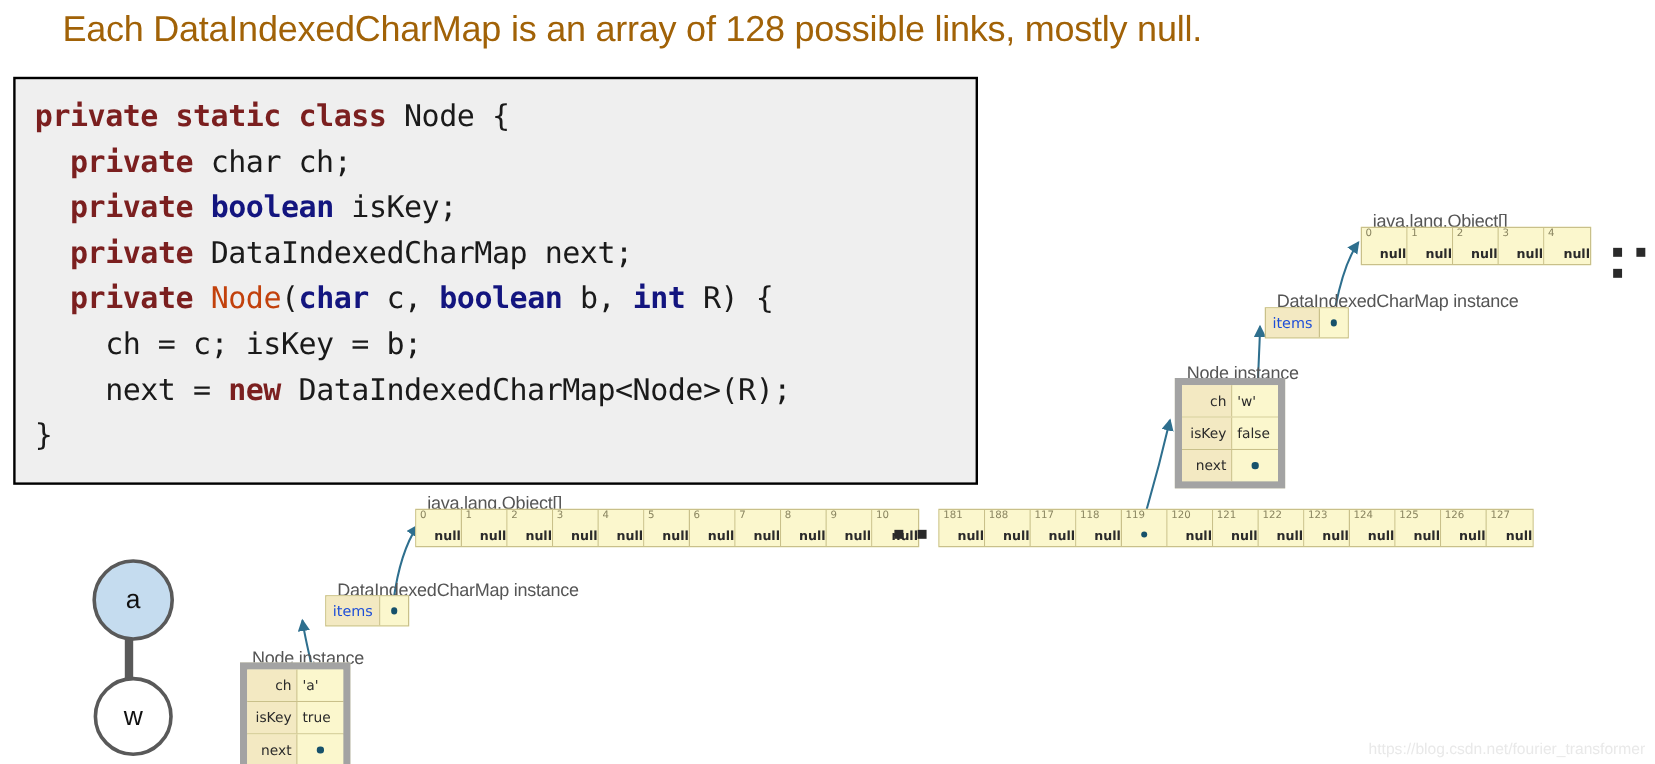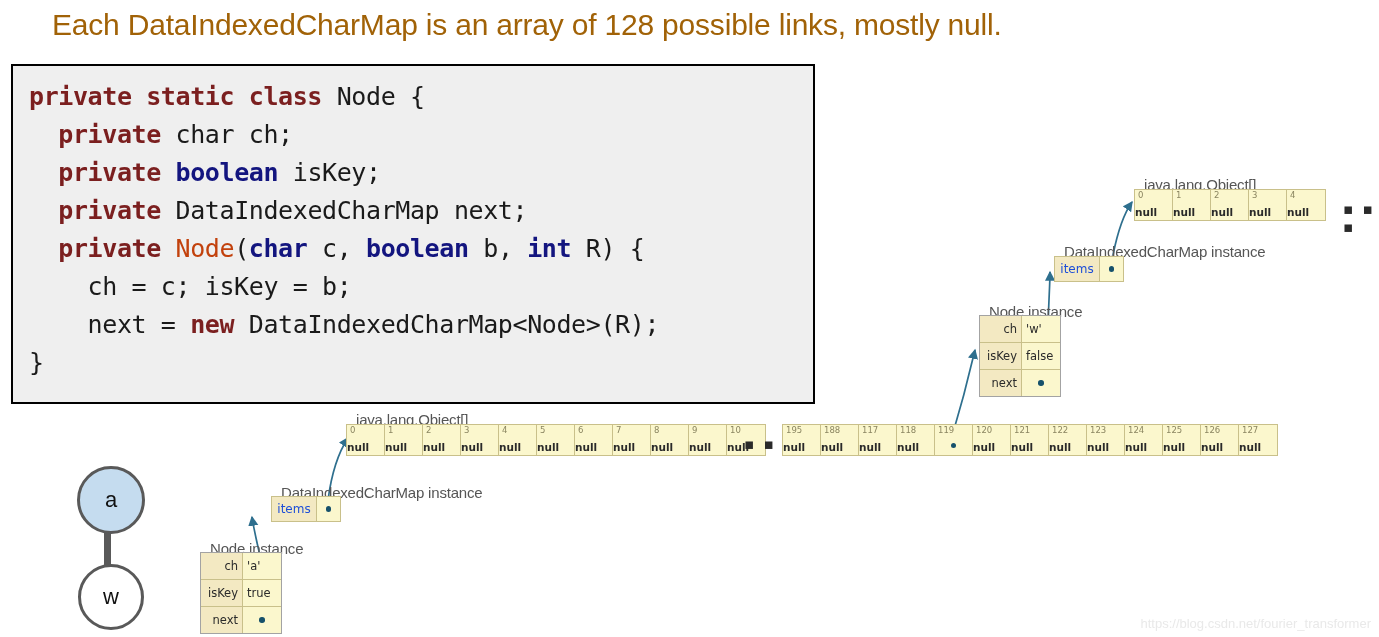"null" .cell .val { text-align: left -> right }
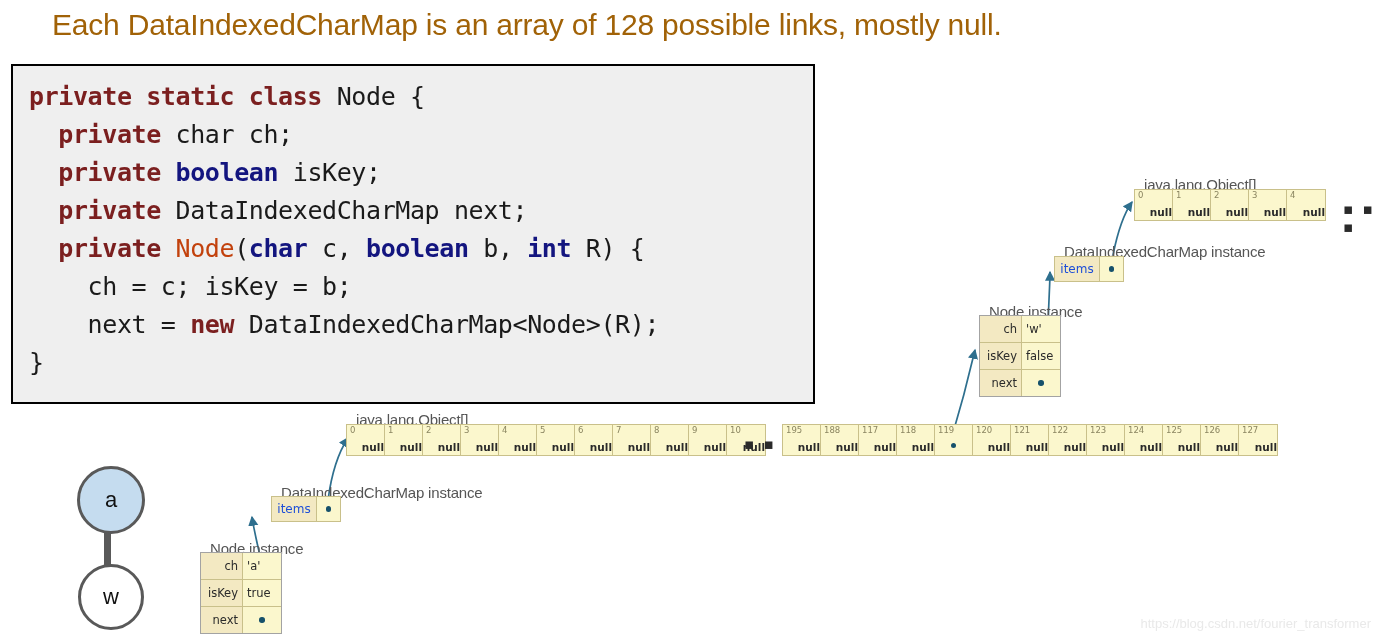"ch" .node-tbl { border: 1px solid #a3a3a3 -> 6px solid #a3a3a3 }
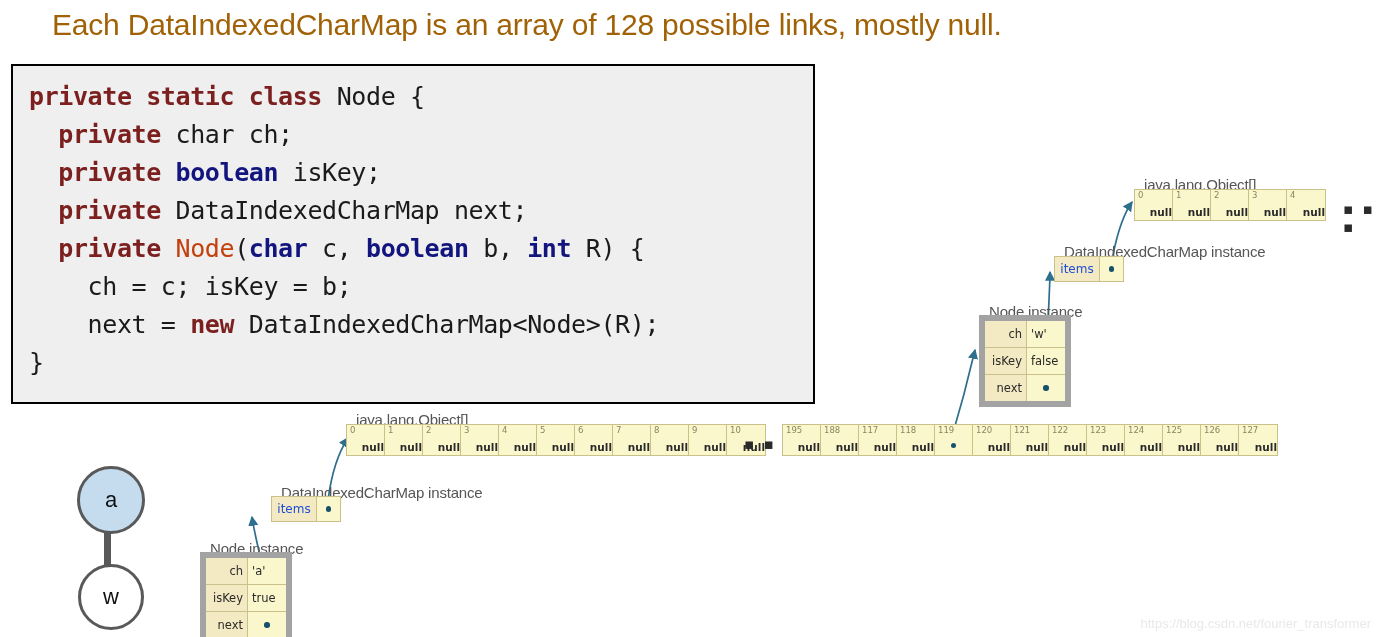"195" span.idx { text: 195 -> 181 }
